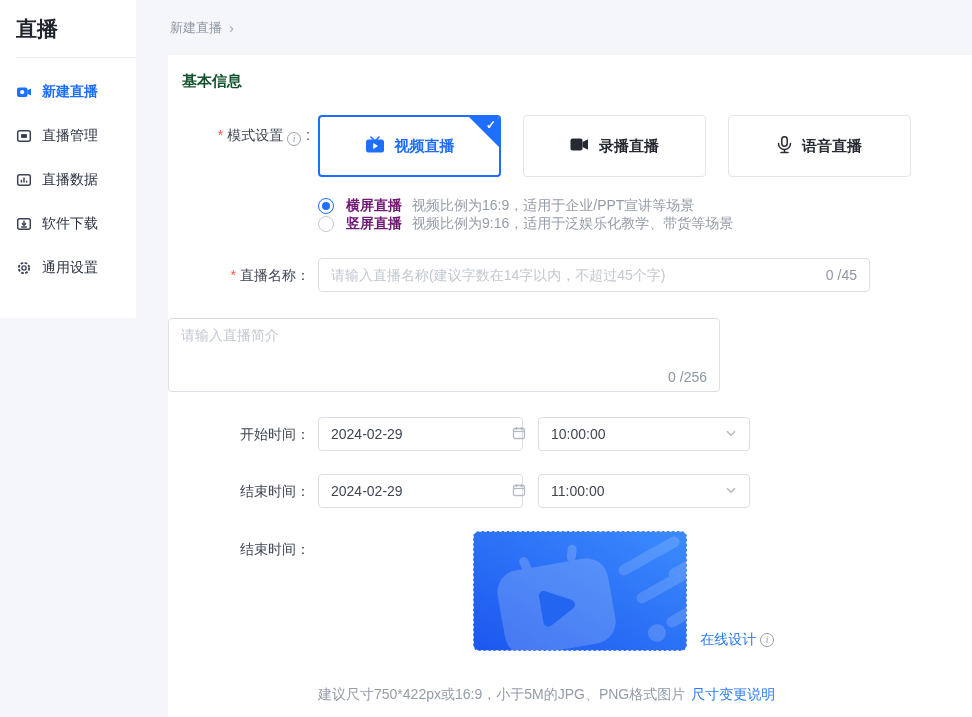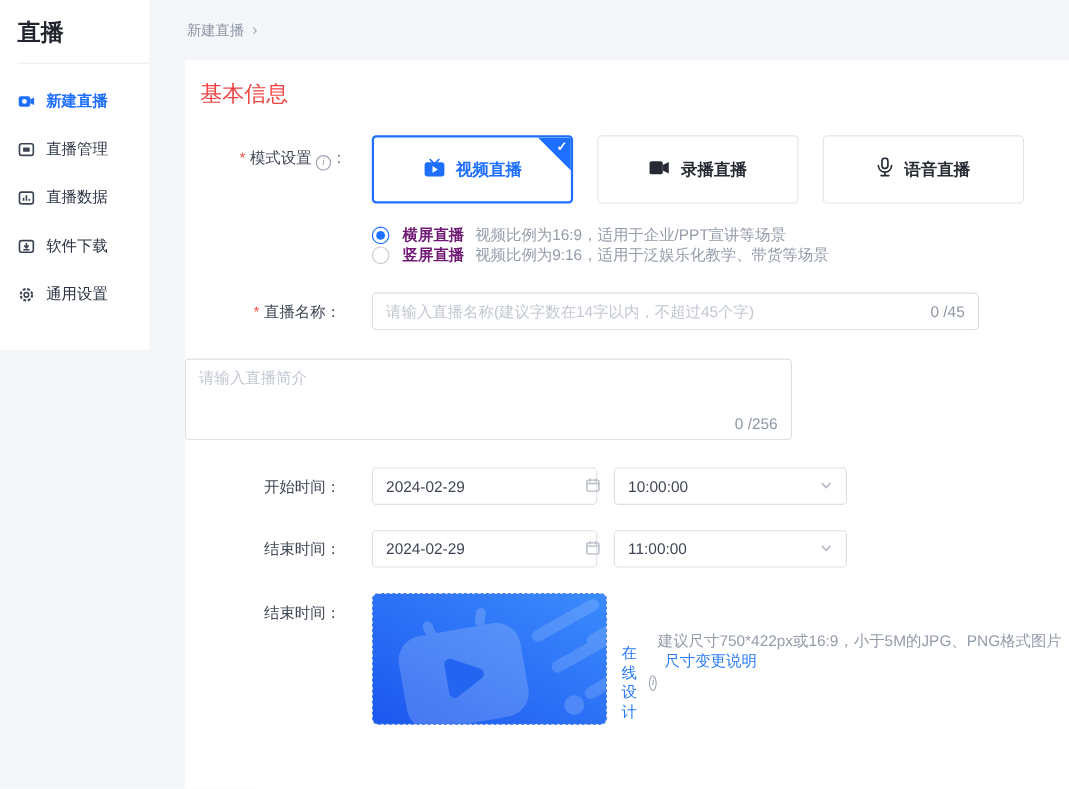"基本信息" .section-title { color: #ef4444 -> #14532d; font-size: 20px -> 15px; font-weight: normal -> bold }
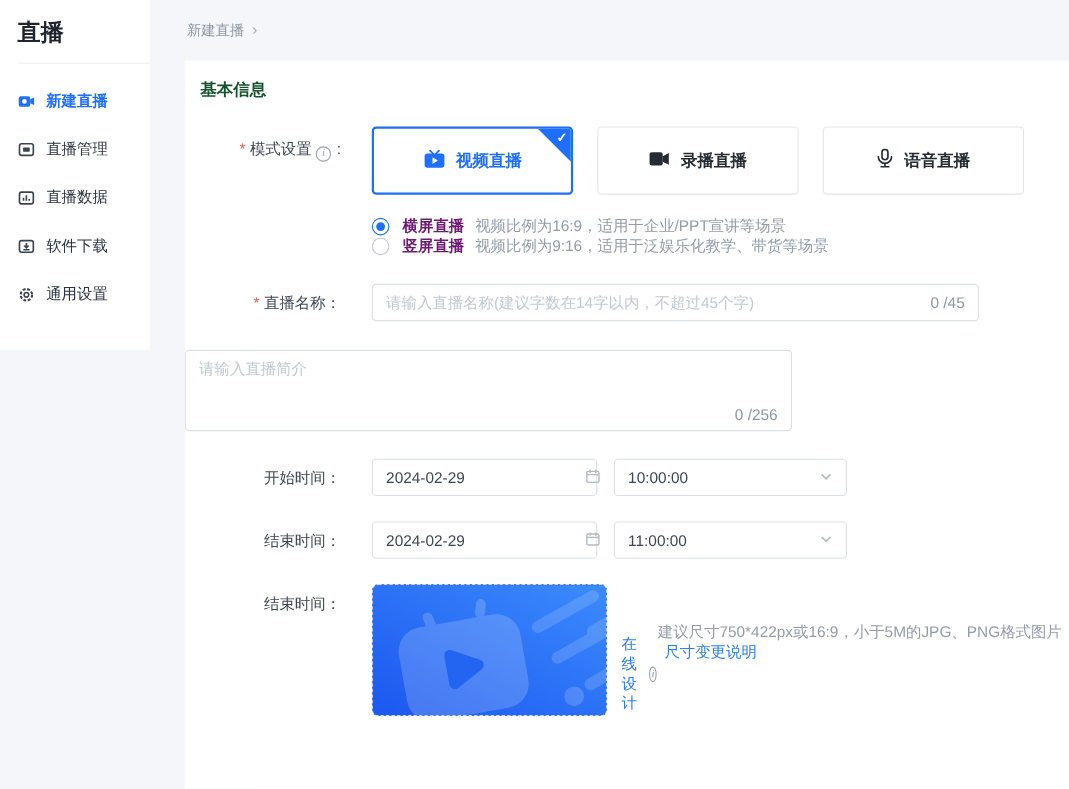"* 模式设置 i :" .row { gap: 20px -> none }
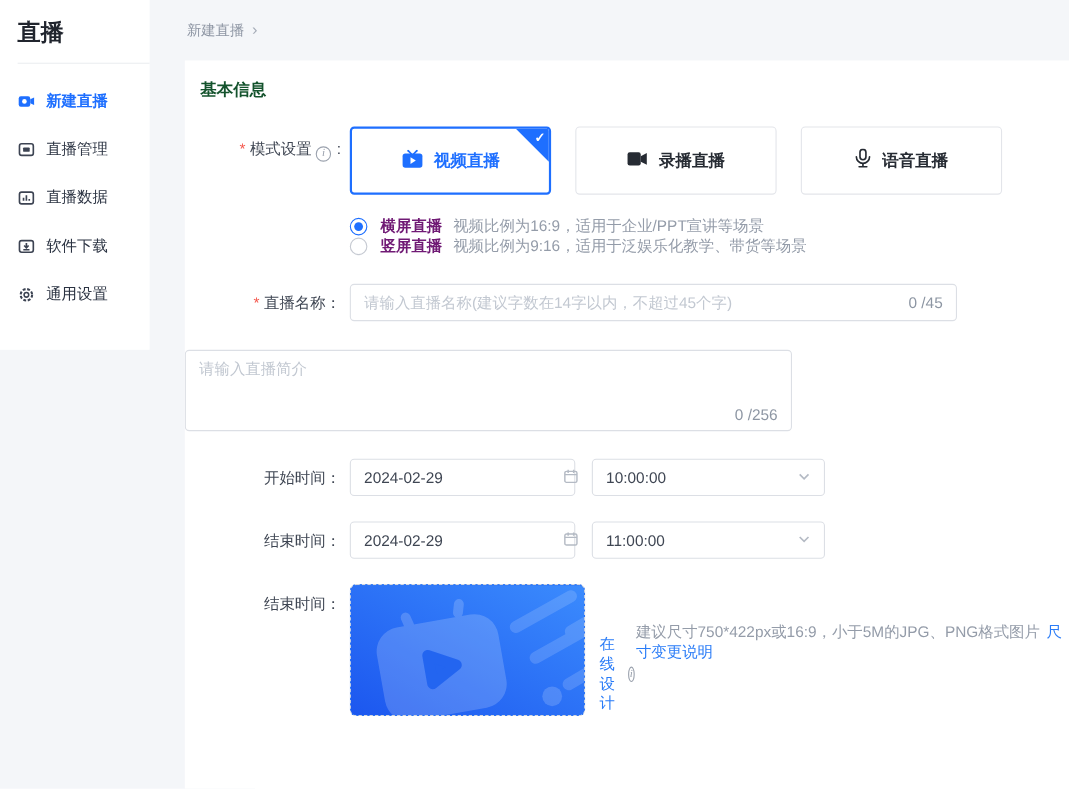"在线设计" div.field { align-items: none -> flex-end; flex-direction: row -> column }
